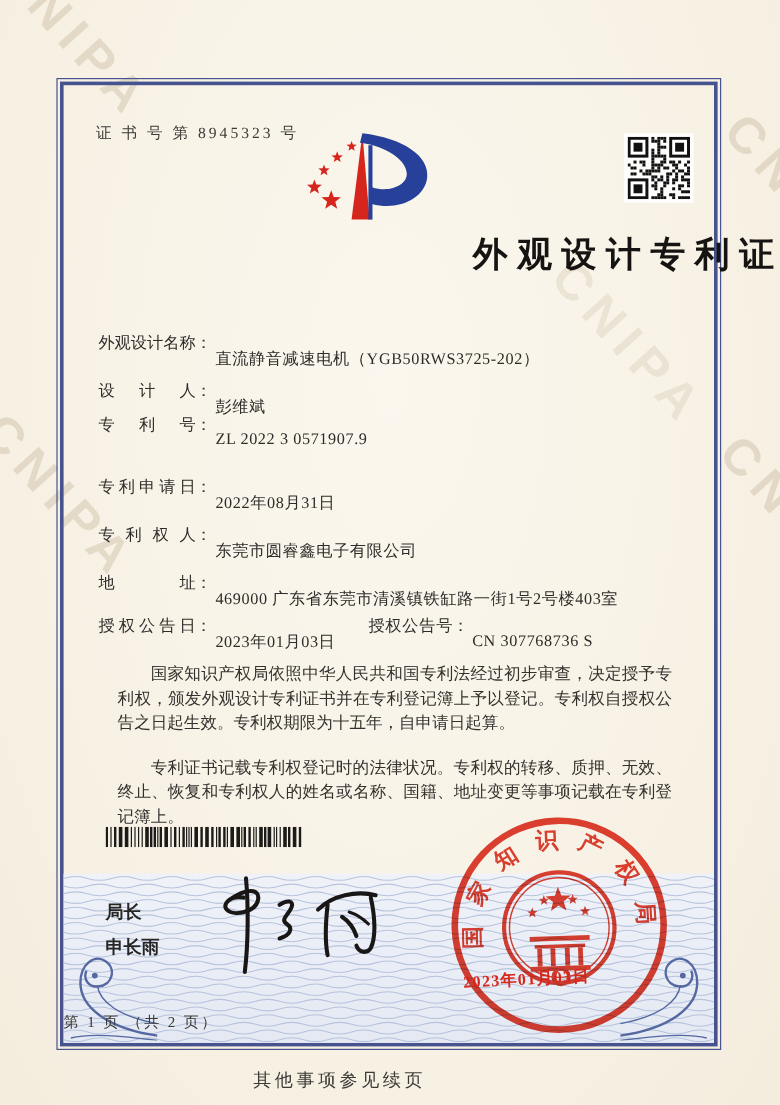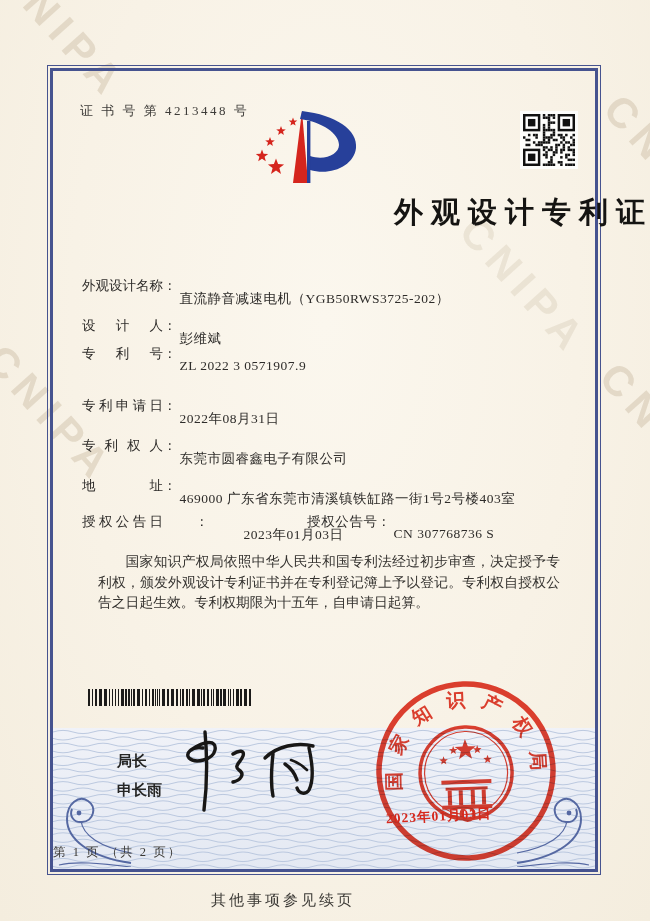"证 书 号 第 4213448" div.cert-no { text: 4213448 -> 8945323 }
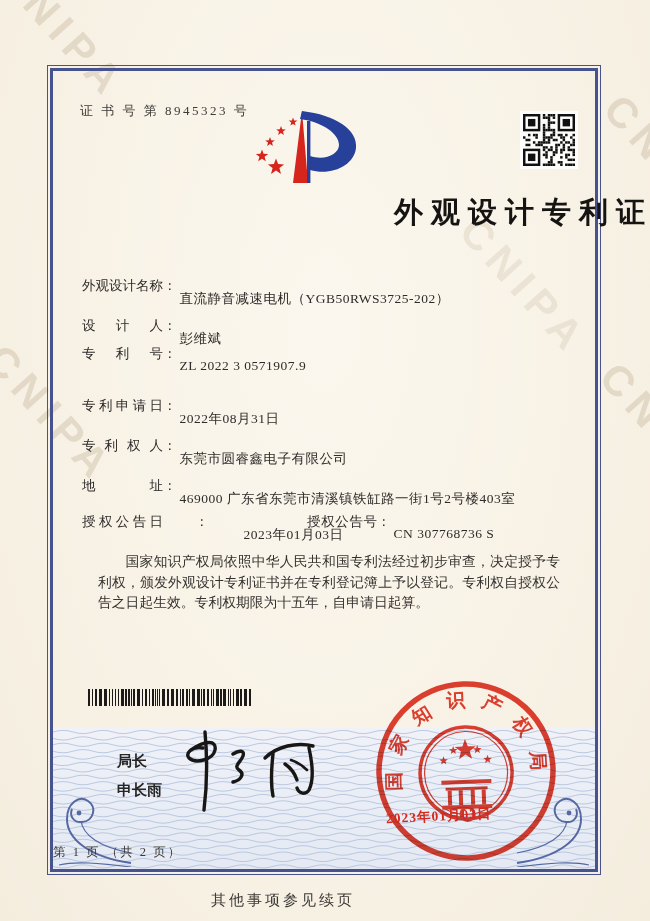"授权公告日" div.frow { gap: 32px -> none }
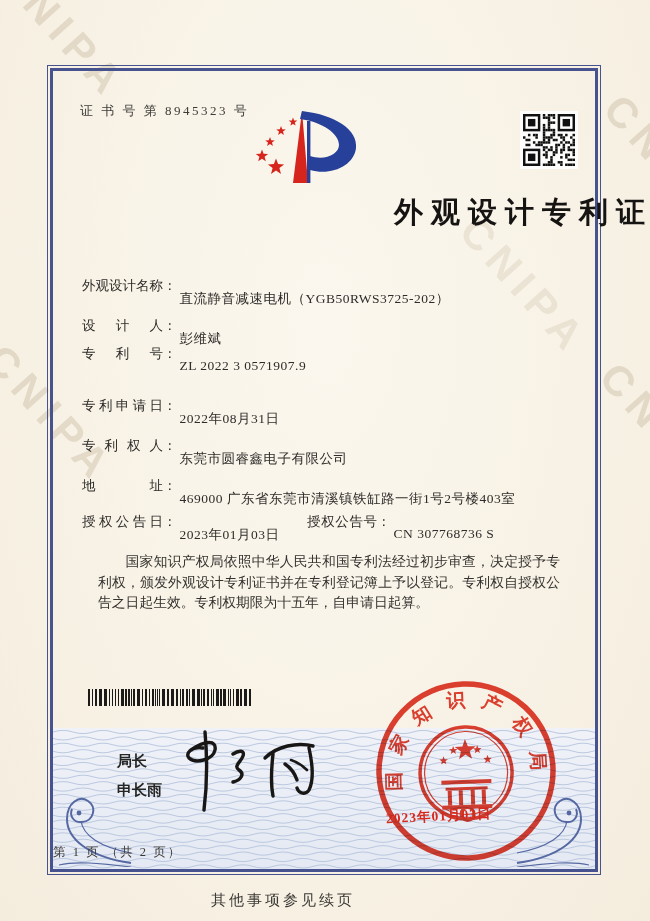"专利证书记载专利权登记时的法律状况。专利权的转移、质押、无效、终止、恢复和专利权" p { html: none -> <p>专利证书记载专利权登记时的法律状况。专利权的转移、质押、无效、终止、恢复和专利权人的姓名或名称、国籍、地址变更等事项记载在专利登记簿上。</p> }
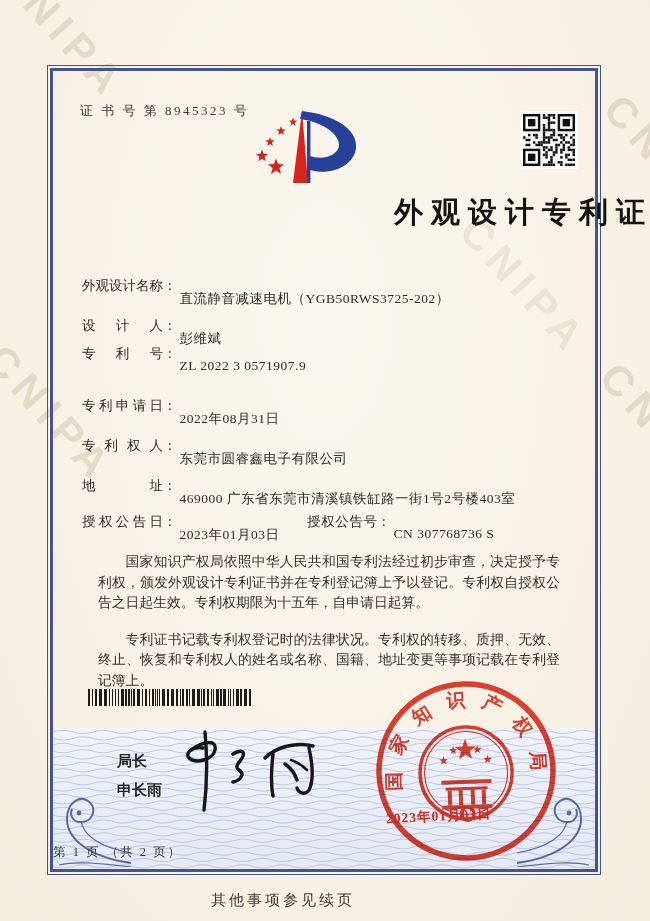"局长" .officer { margin-left: 29px -> none }
